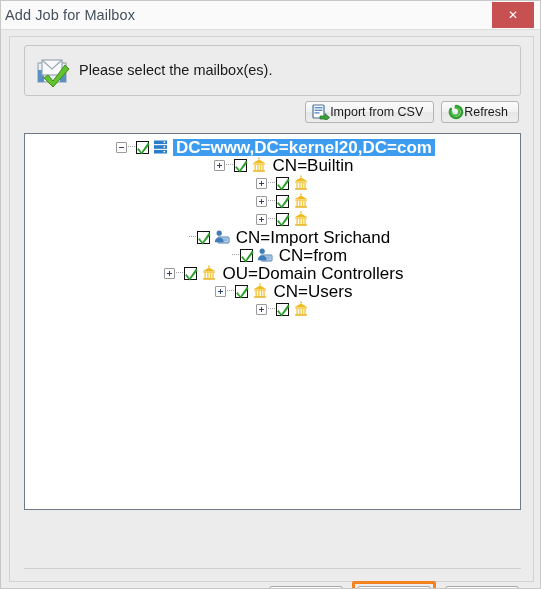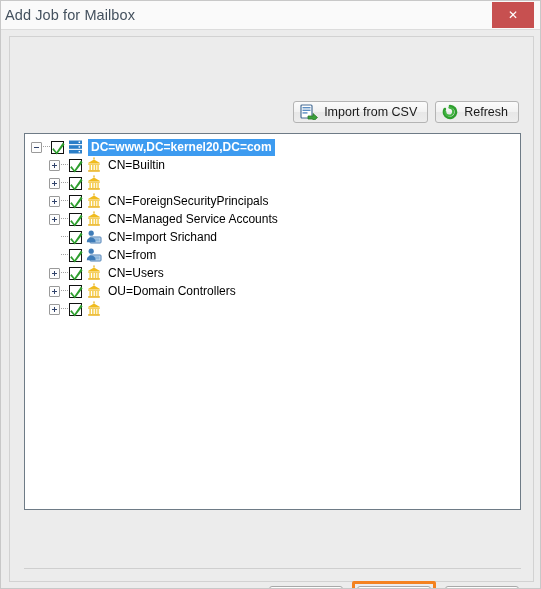"Please select the mailbox(es)." div.instruction-panel { html: none -> <div> <div> <svg> <rect></rect> <rect></rect> <rect></rect> <rect></rect> <polyline></polyline> <path></path> </svg> </div> <div>Please select the mailbox(es).</div> </div> }
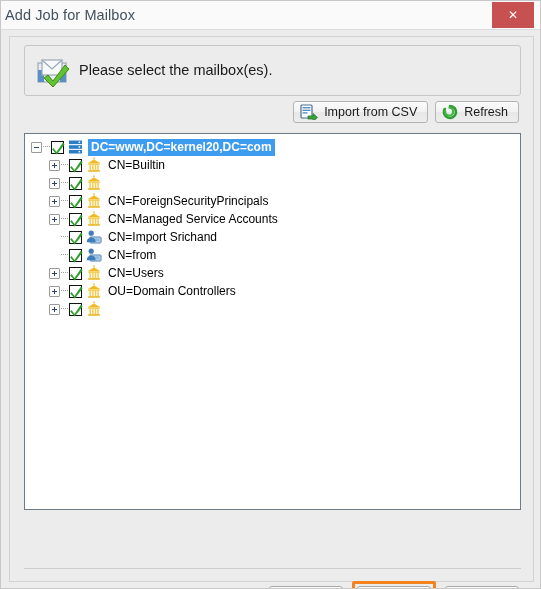"Import from CSV" .tool-btn { gap: 6px -> 0 }
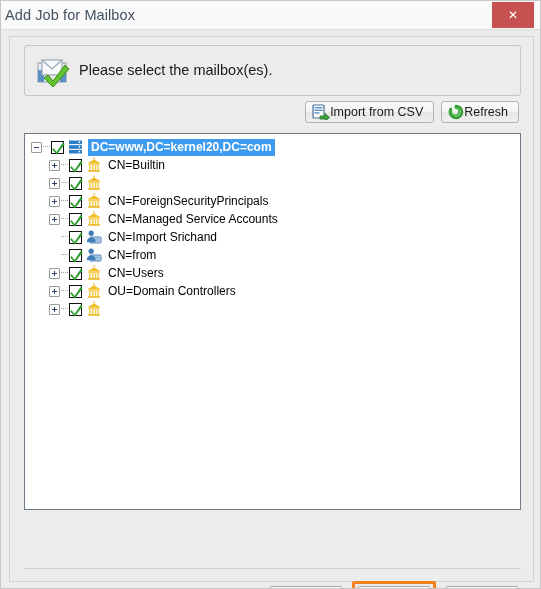"DC=www,DC=kernel20,DC=com" .tree-row { font-size: 12px -> 17px; justify-content: none -> center }
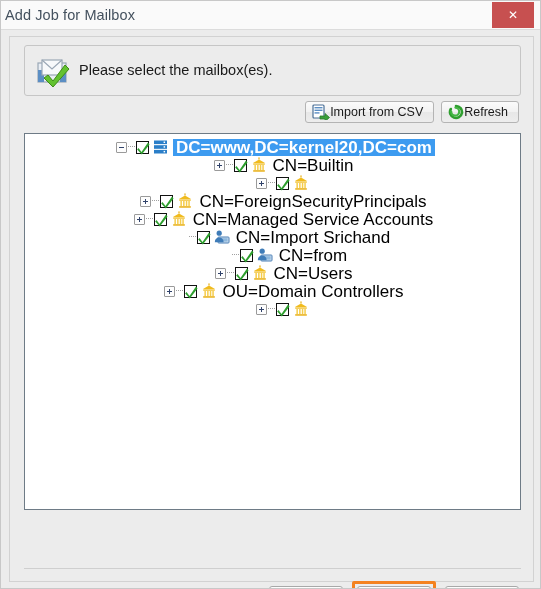"CN=ForeignSecurityPrincipals" span.node-label { html: <span>CN=ForeignSecurityPrincipals</span> -> none }
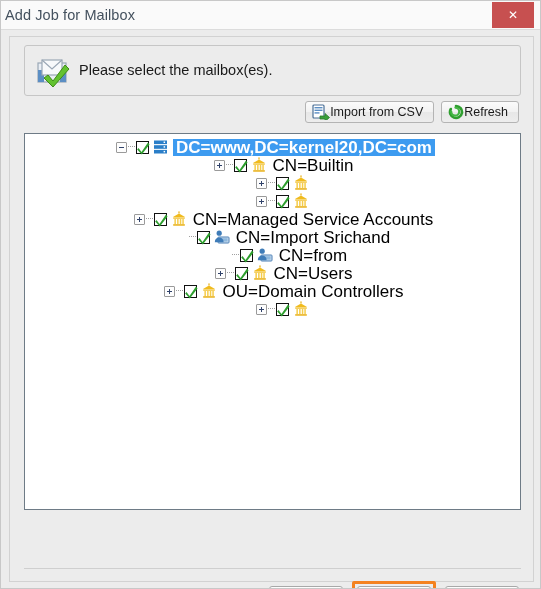"CN=Managed Service Accounts" span.node-label { html: <span>CN=Managed Service Accounts</span> -> none }
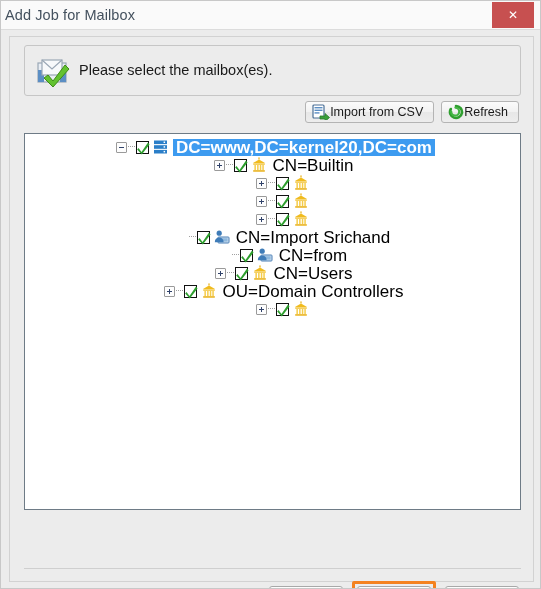"CN=Users" div.tree-row { order: before "OU=Domain Controllers" -> after "OU=Domain Controllers" }
